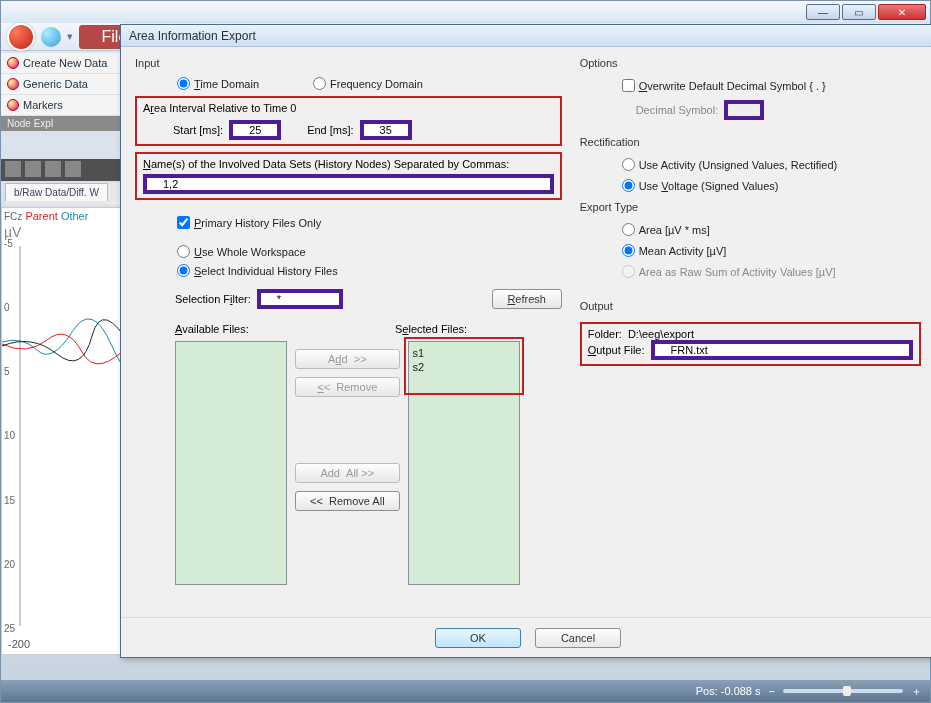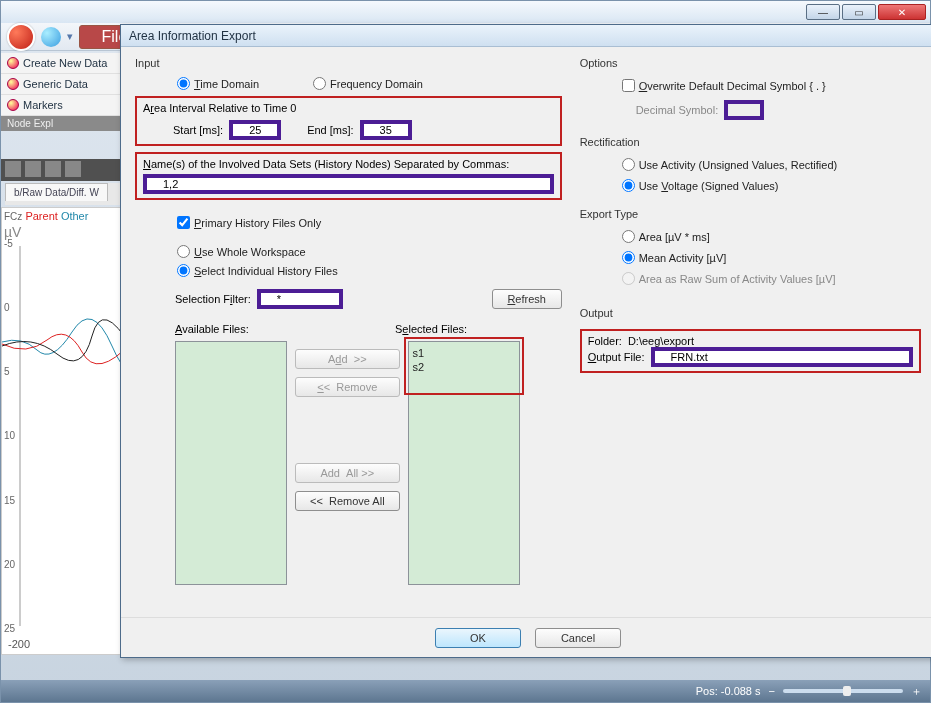"Export Type" div.group-label { margin-top: 8px -> 1px }
